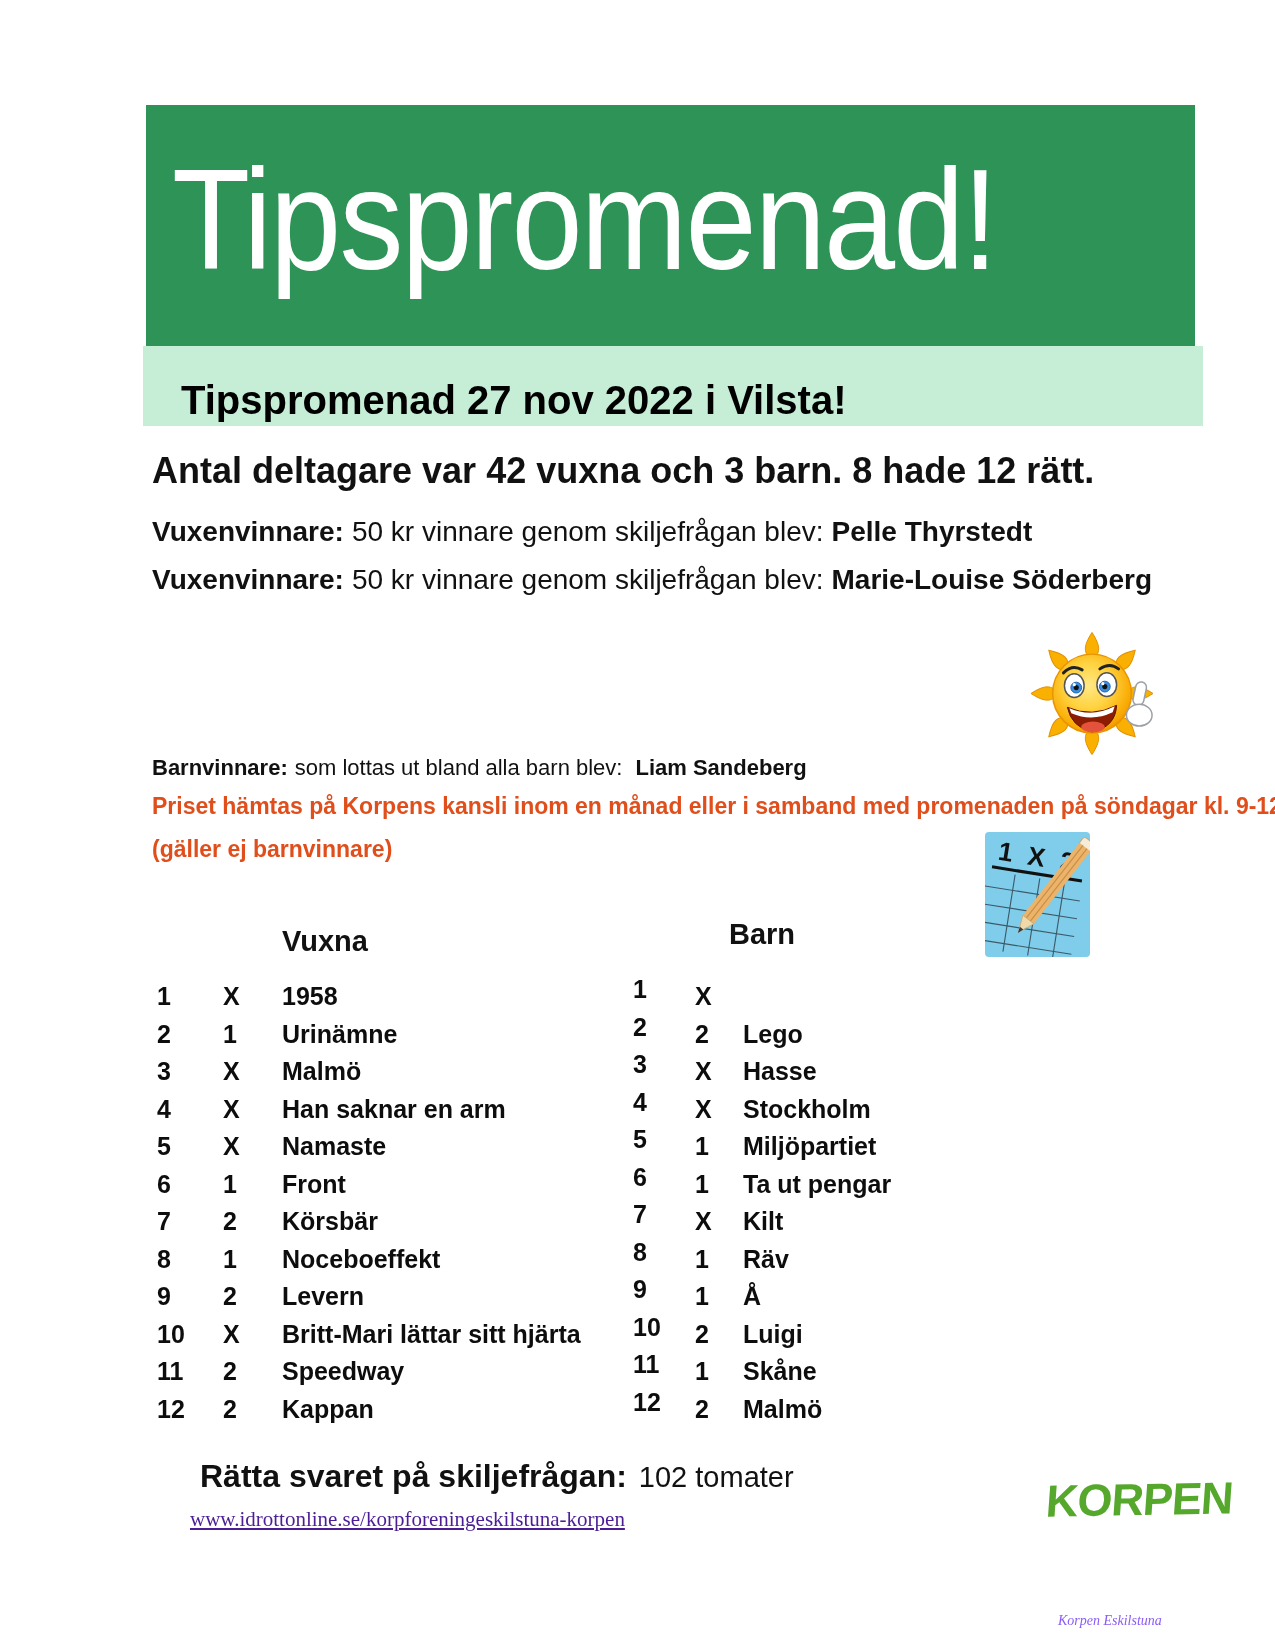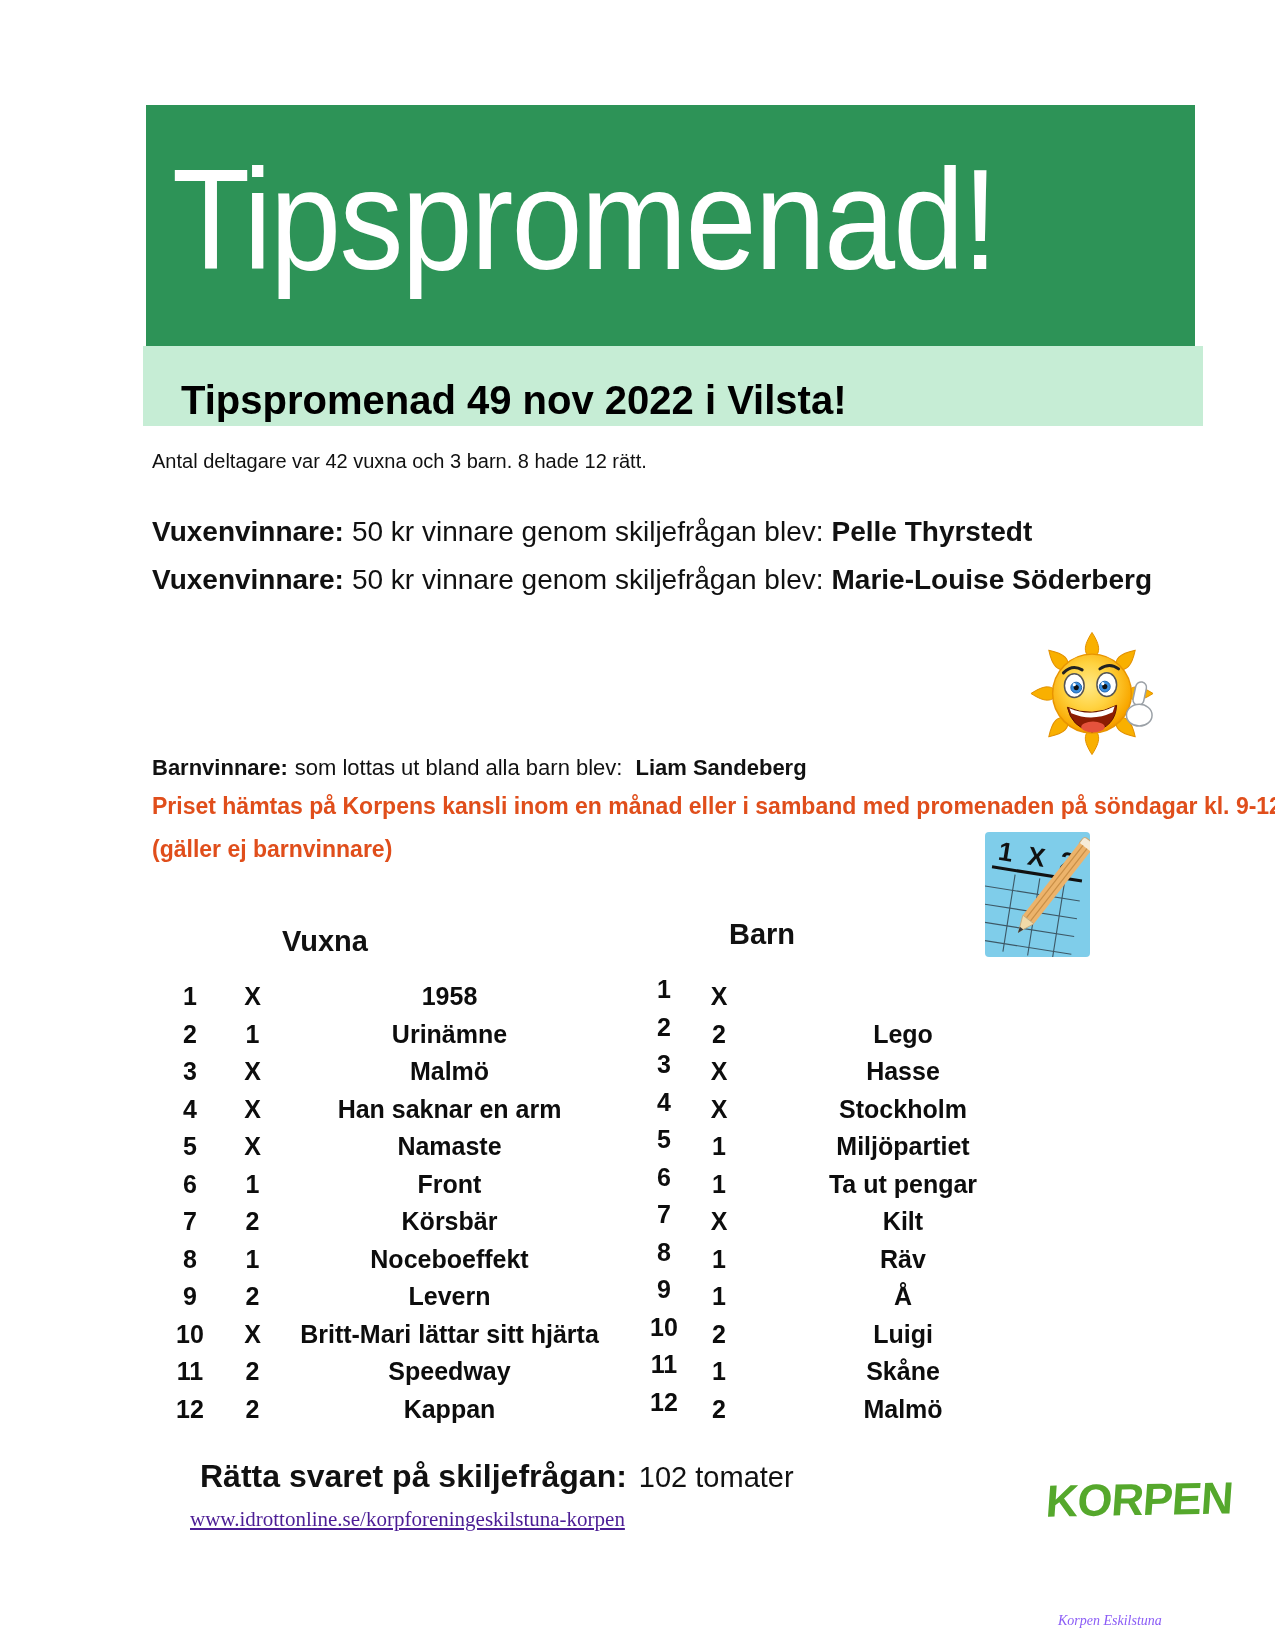"Tipspromenad!" .page { text-align: center -> none }
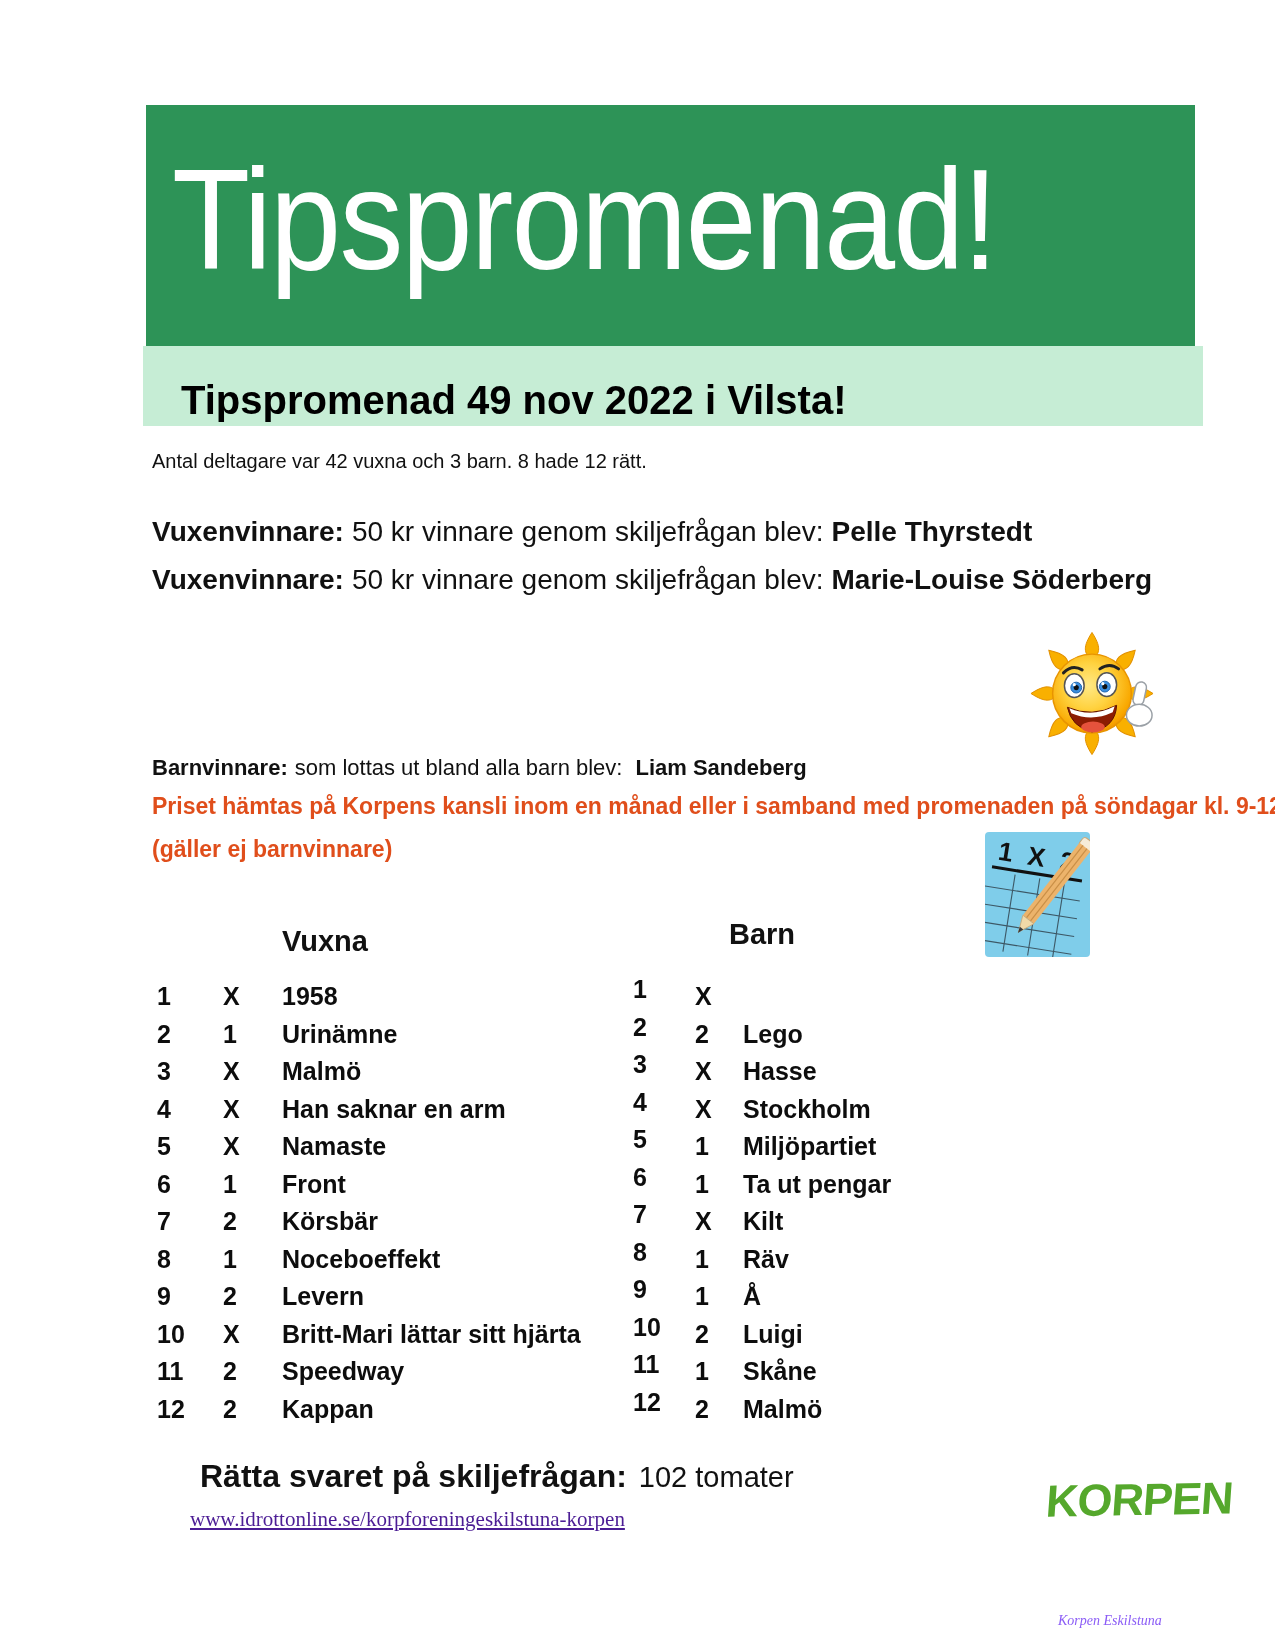"Tipspromenad 49 nov 2022 i" div.subbanner-title { text: 49 -> 27 }
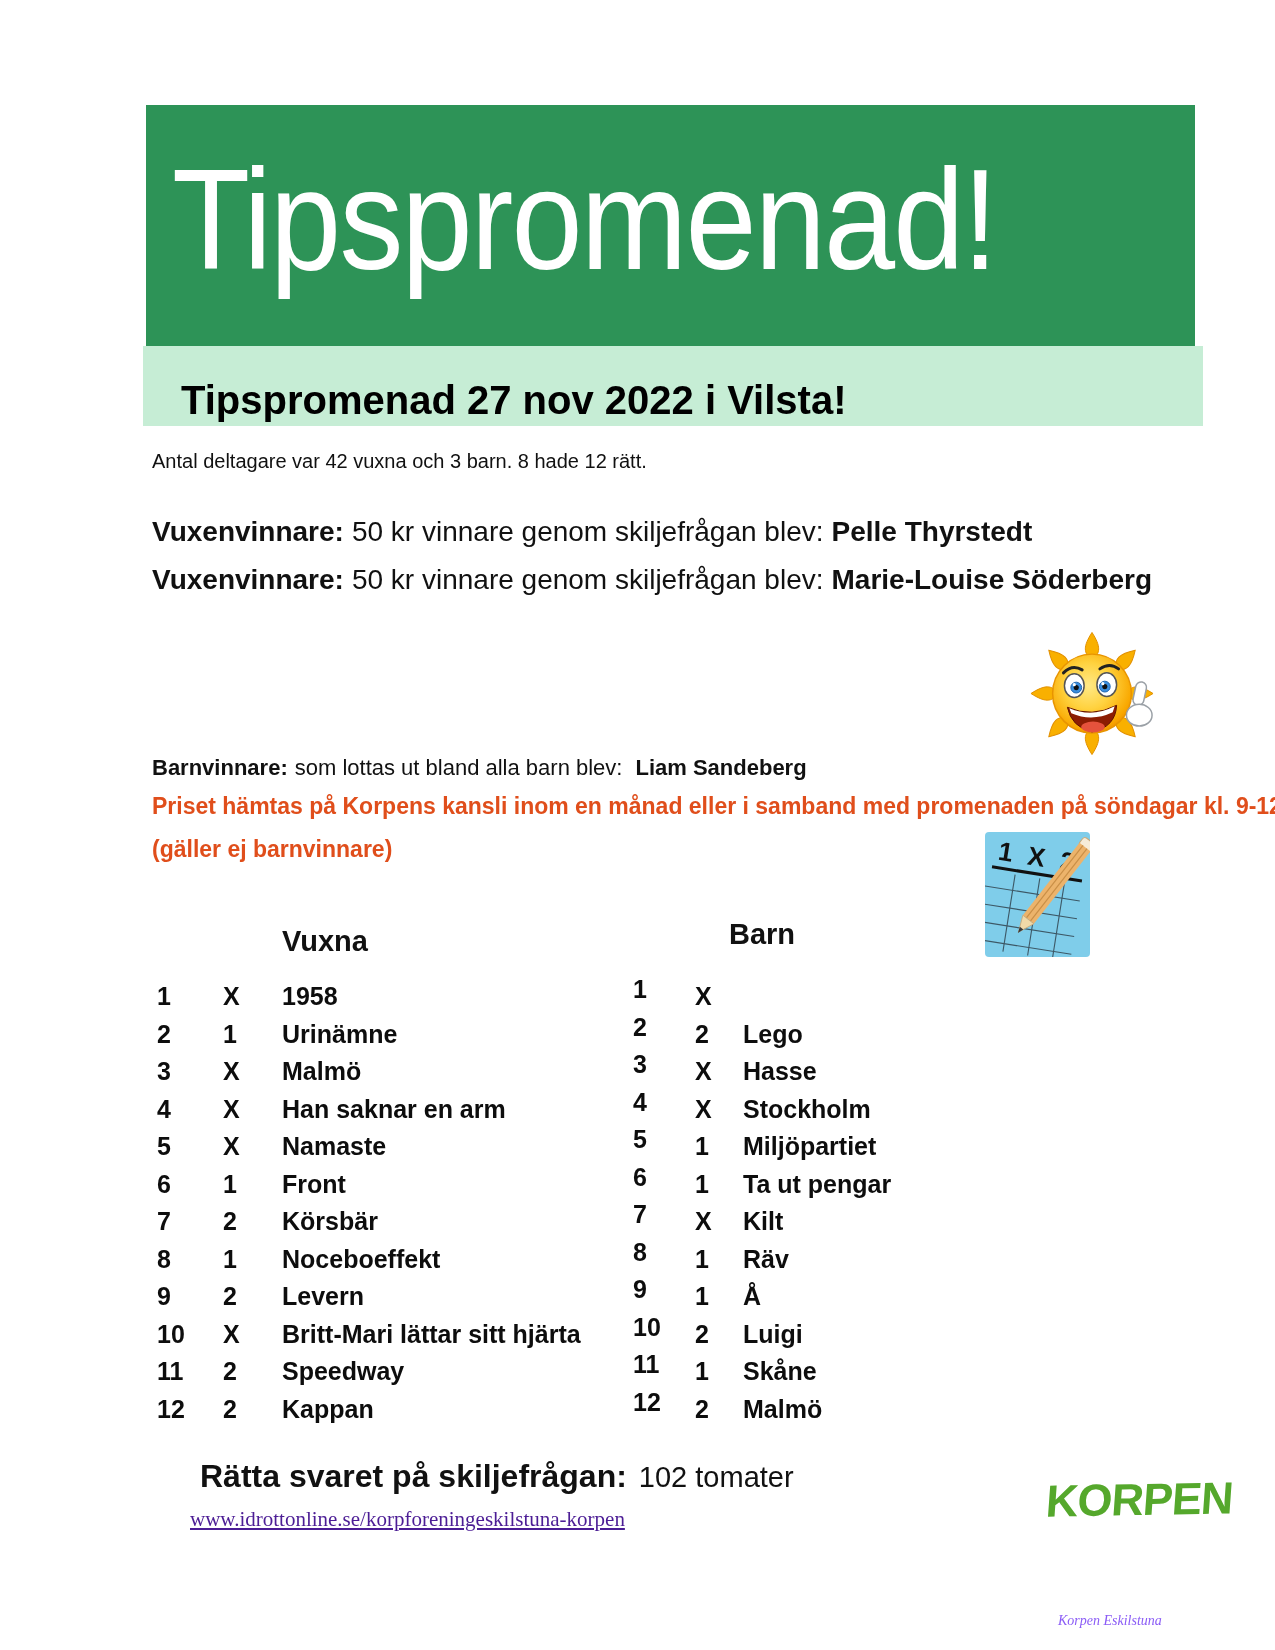"Antal deltagare var 42 vuxna" .participants { font-size: 20px -> 36px; font-weight: none -> bold }
